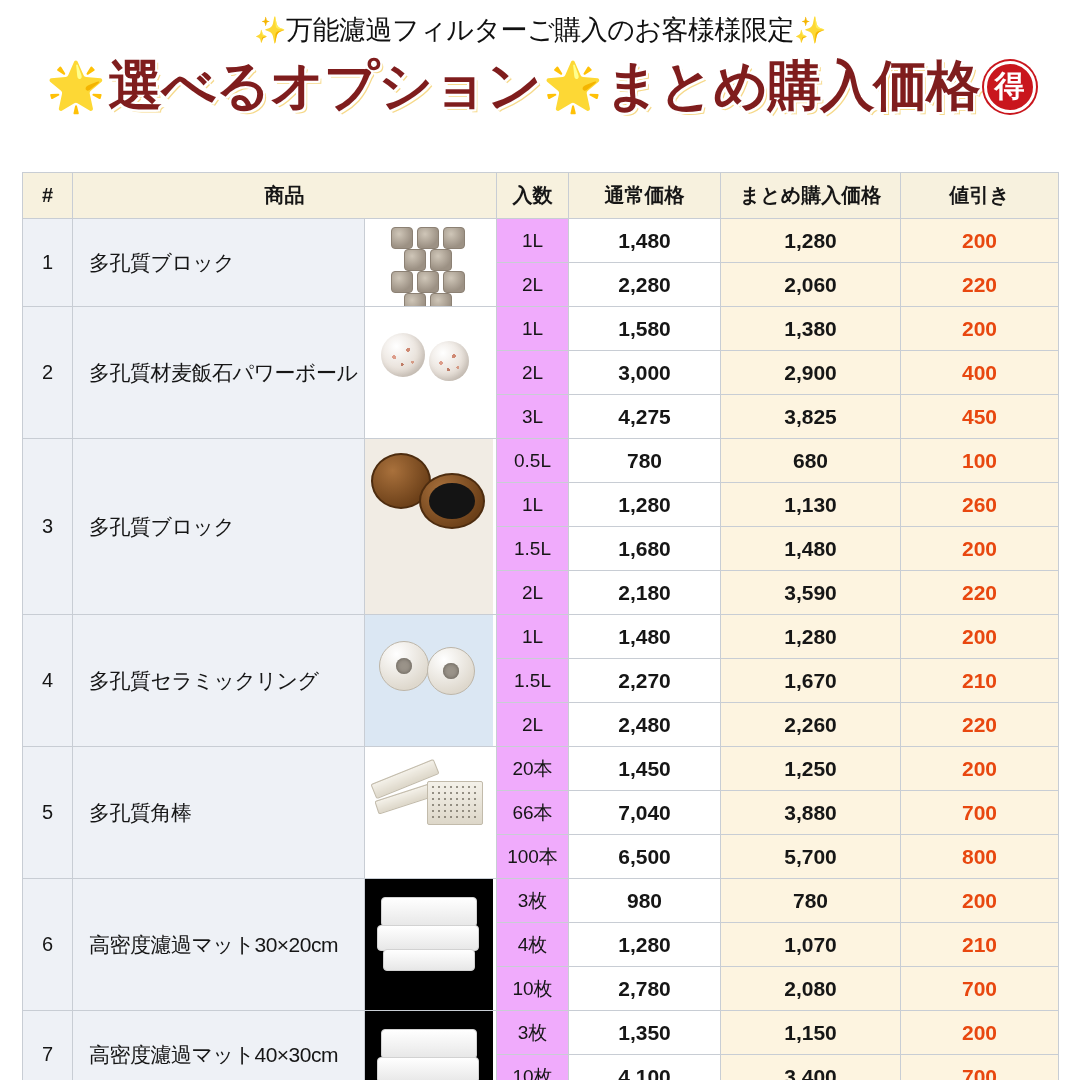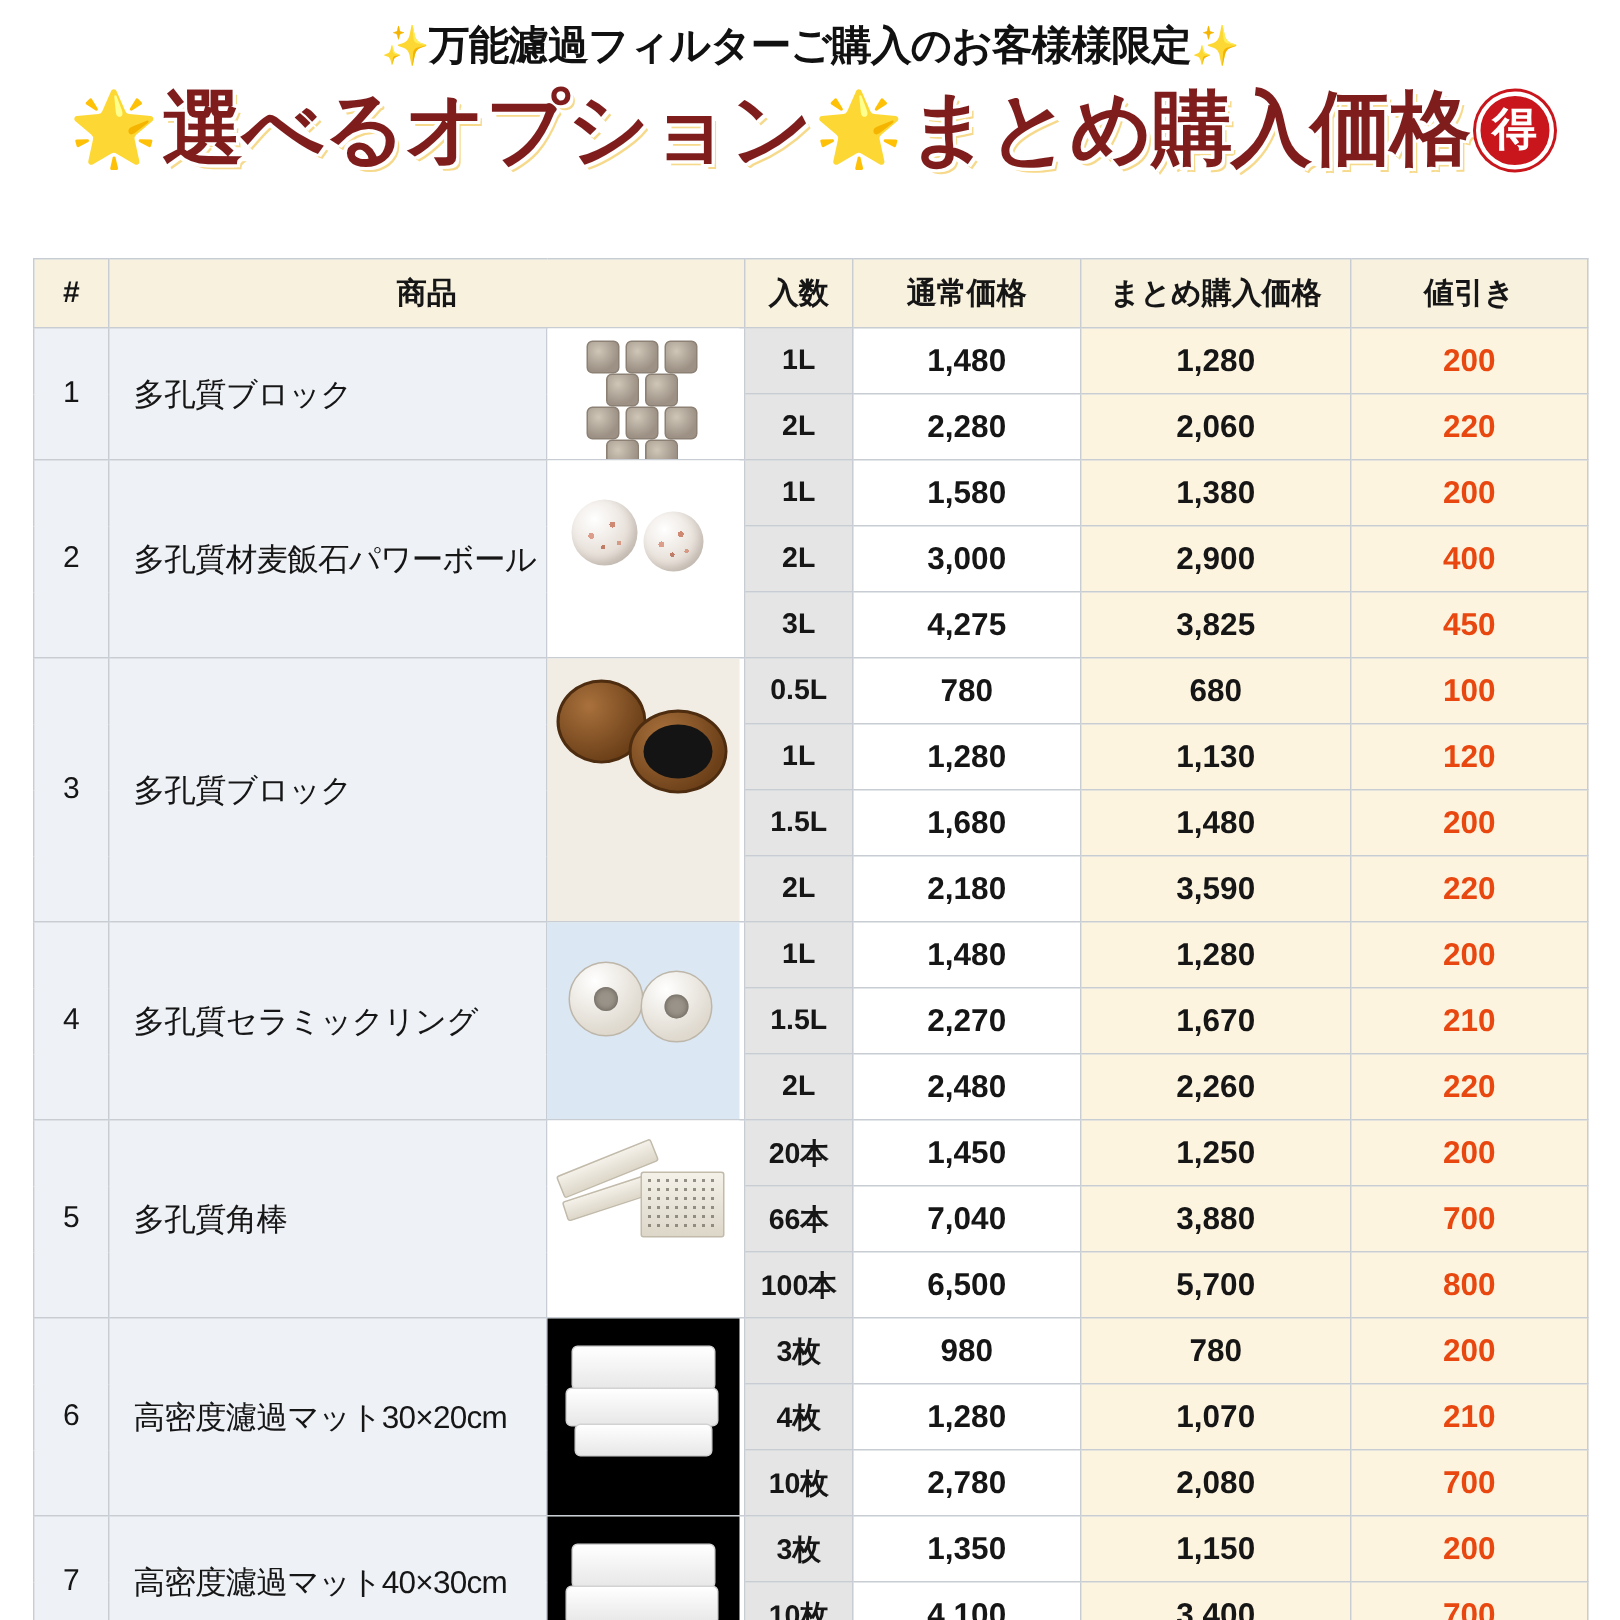"✨万能濾過フィルターご購入のお客様様限定✨" .subtitle { font-weight: bold -> normal }
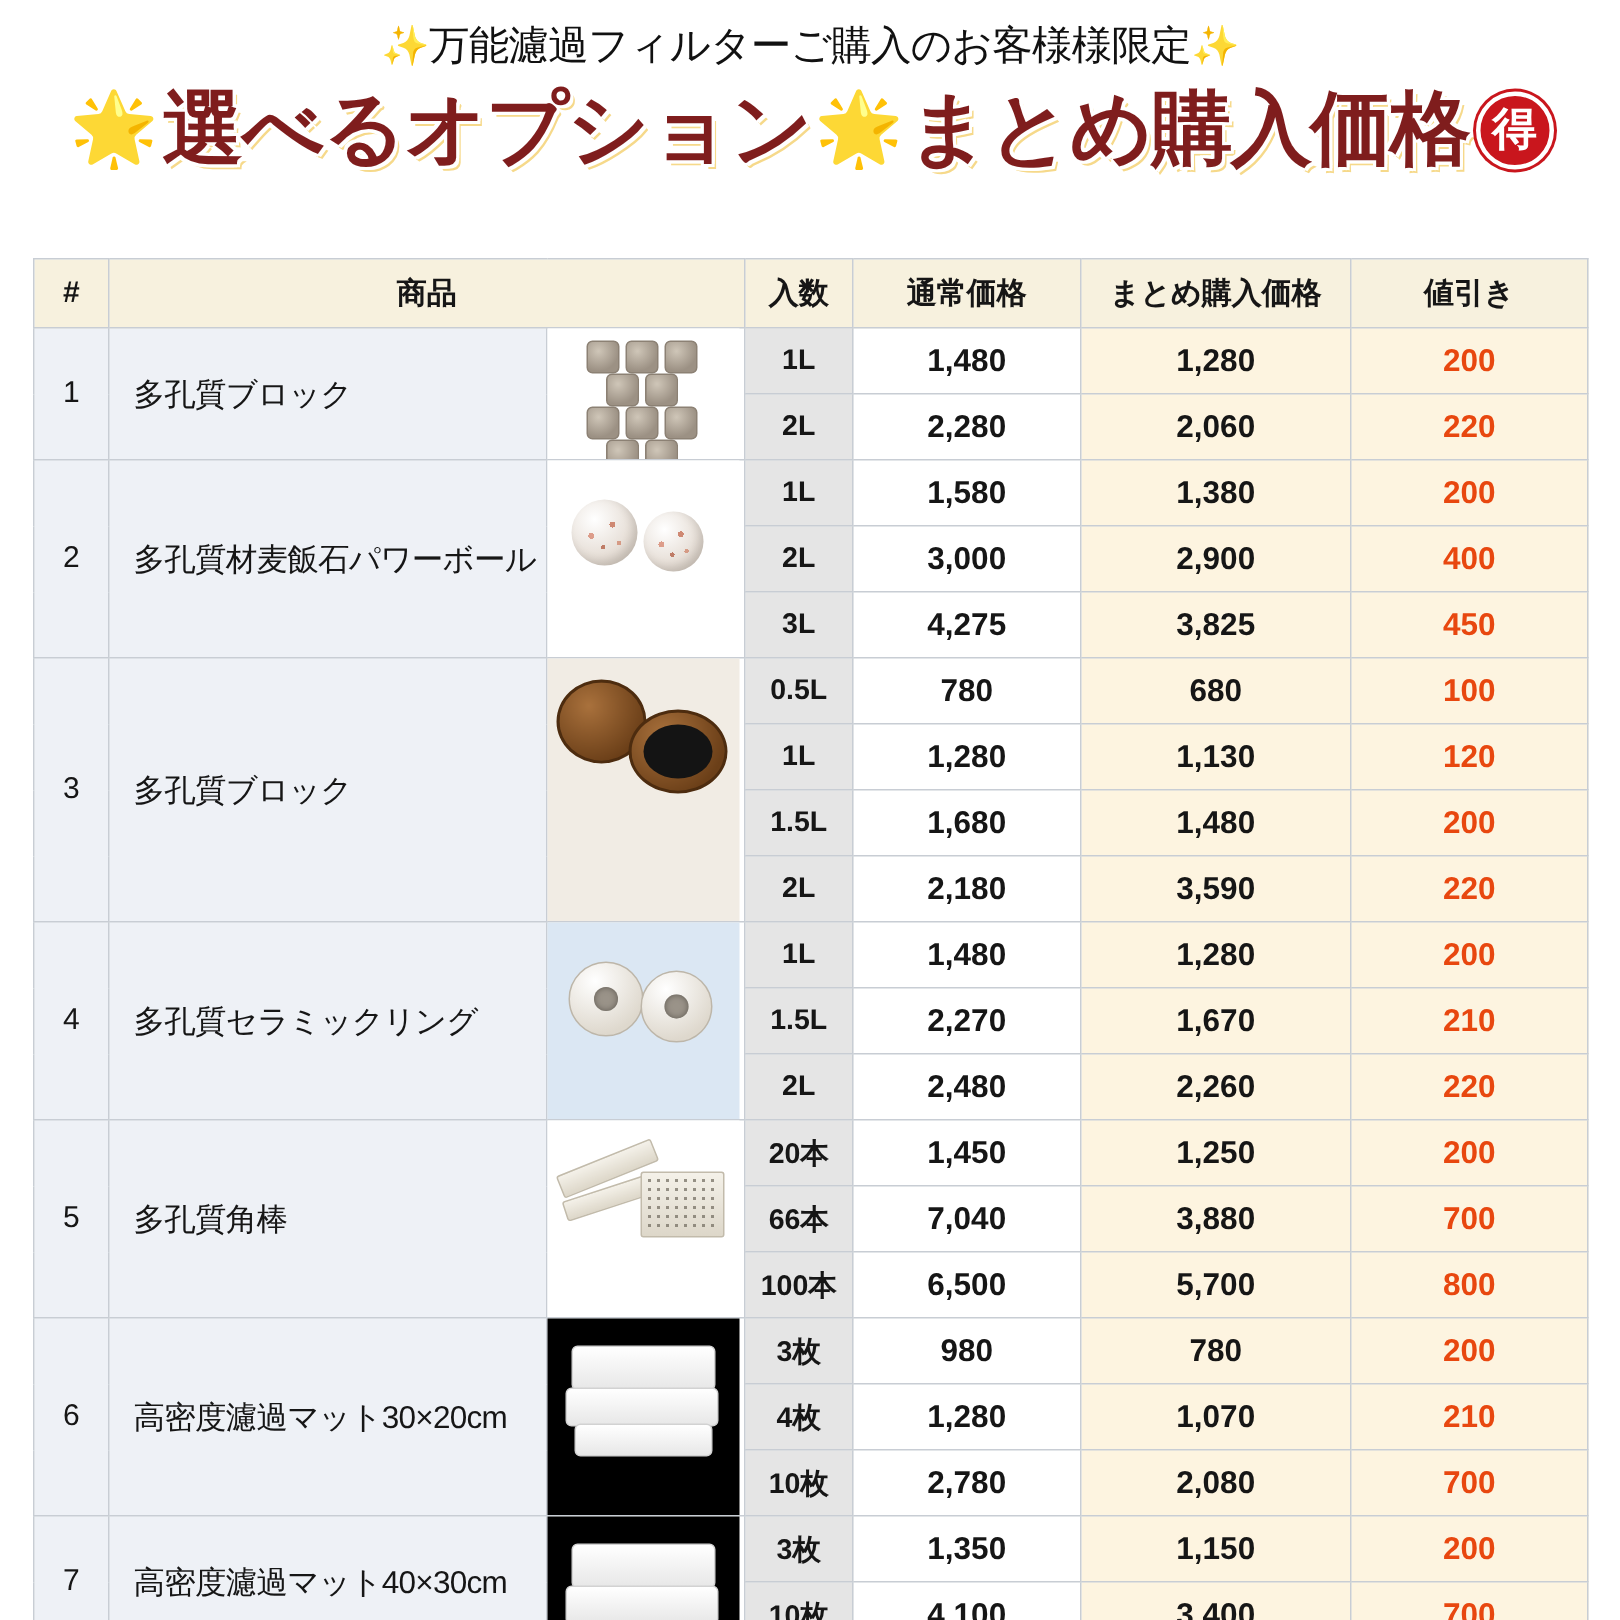"1L" td.c-qty { background: #e5e5e5 -> #f0abfc; font-weight: bold -> none }
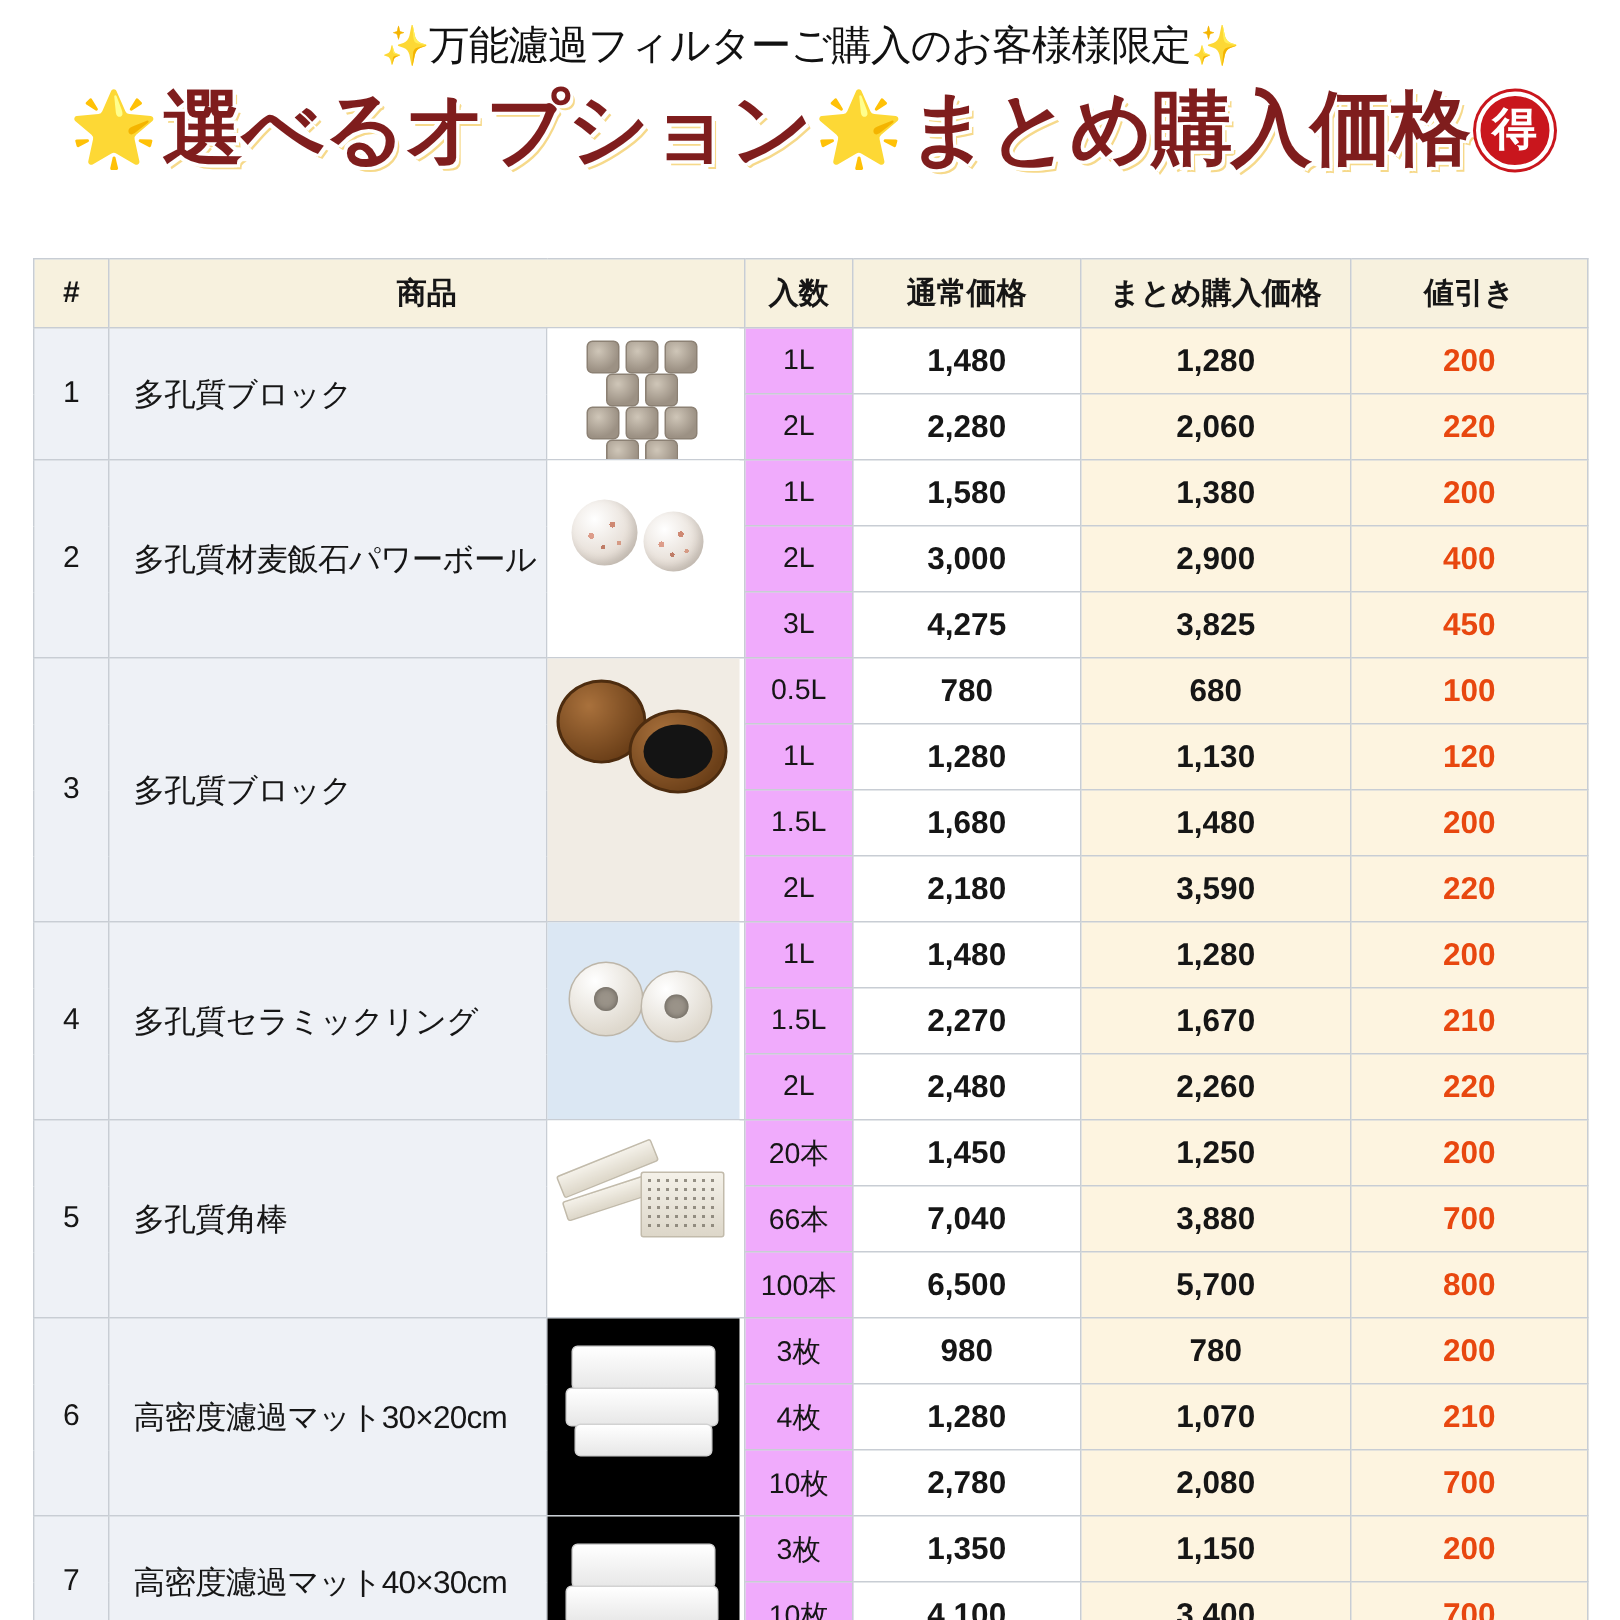"120" td.c-disc { text: 120 -> 260 }
